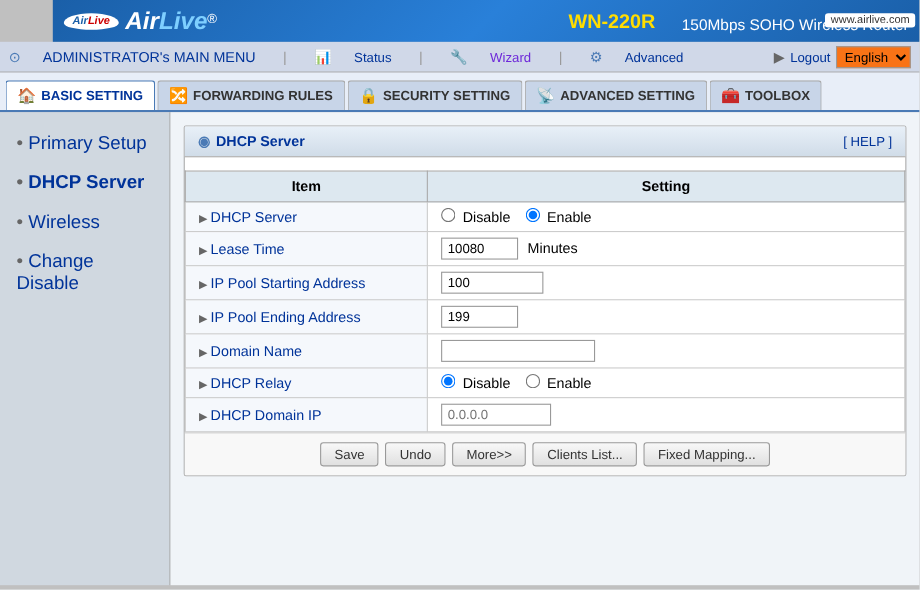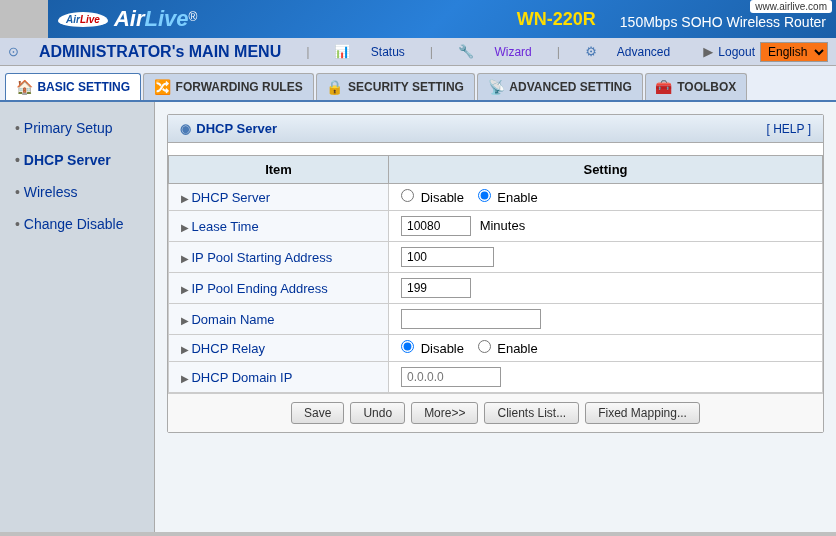"www.airlive.com" .website-badge { top: 0 -> 12px }
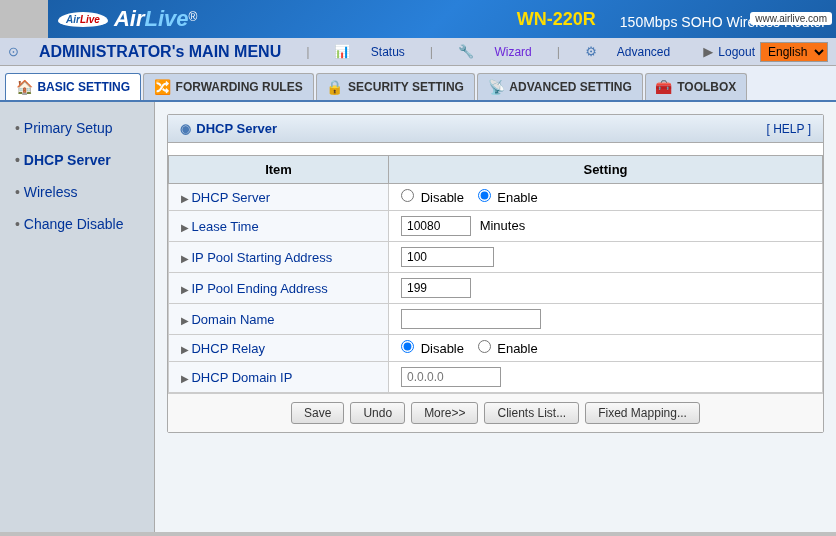"ADMINISTRATOR's MAIN MENU" a { font-size: 16px -> 13px; font-weight: bold -> normal }
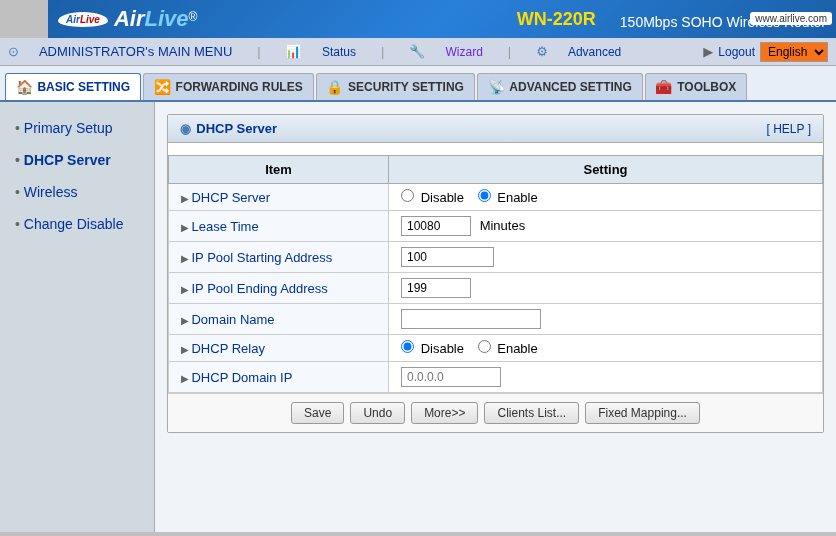"Primary Setup" .sidebar-item { font-size: 14px -> 17px }
